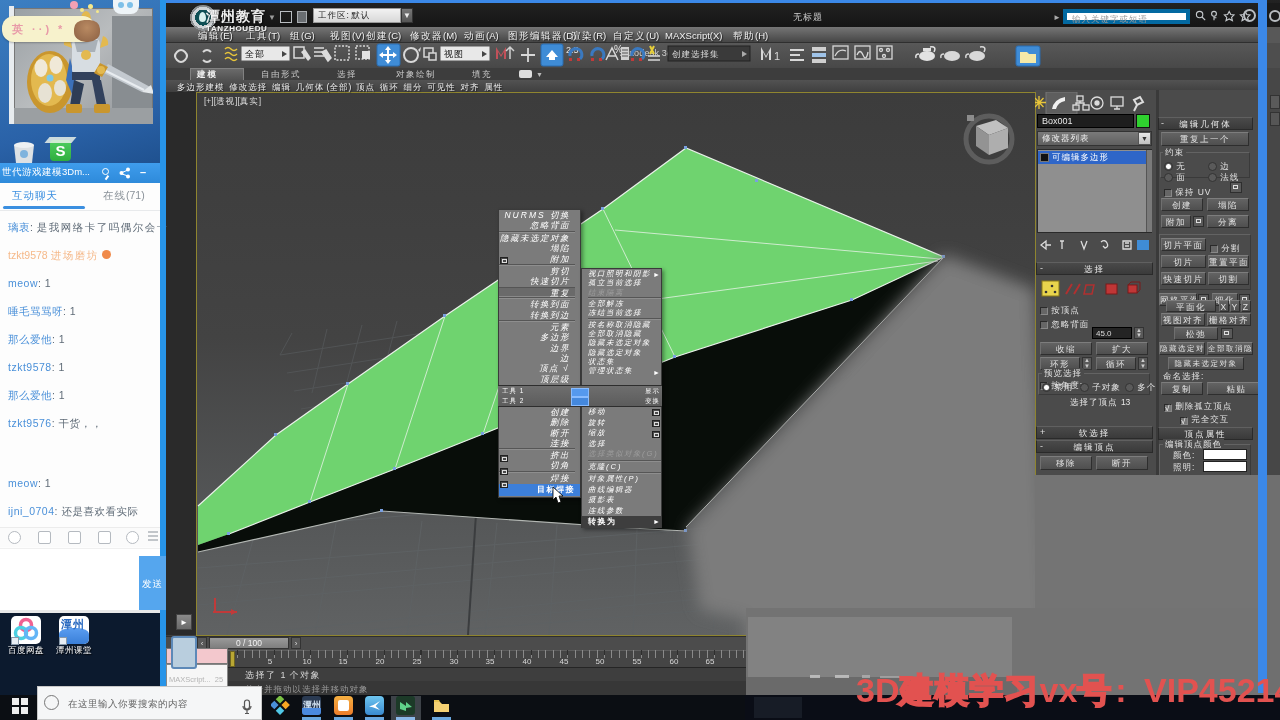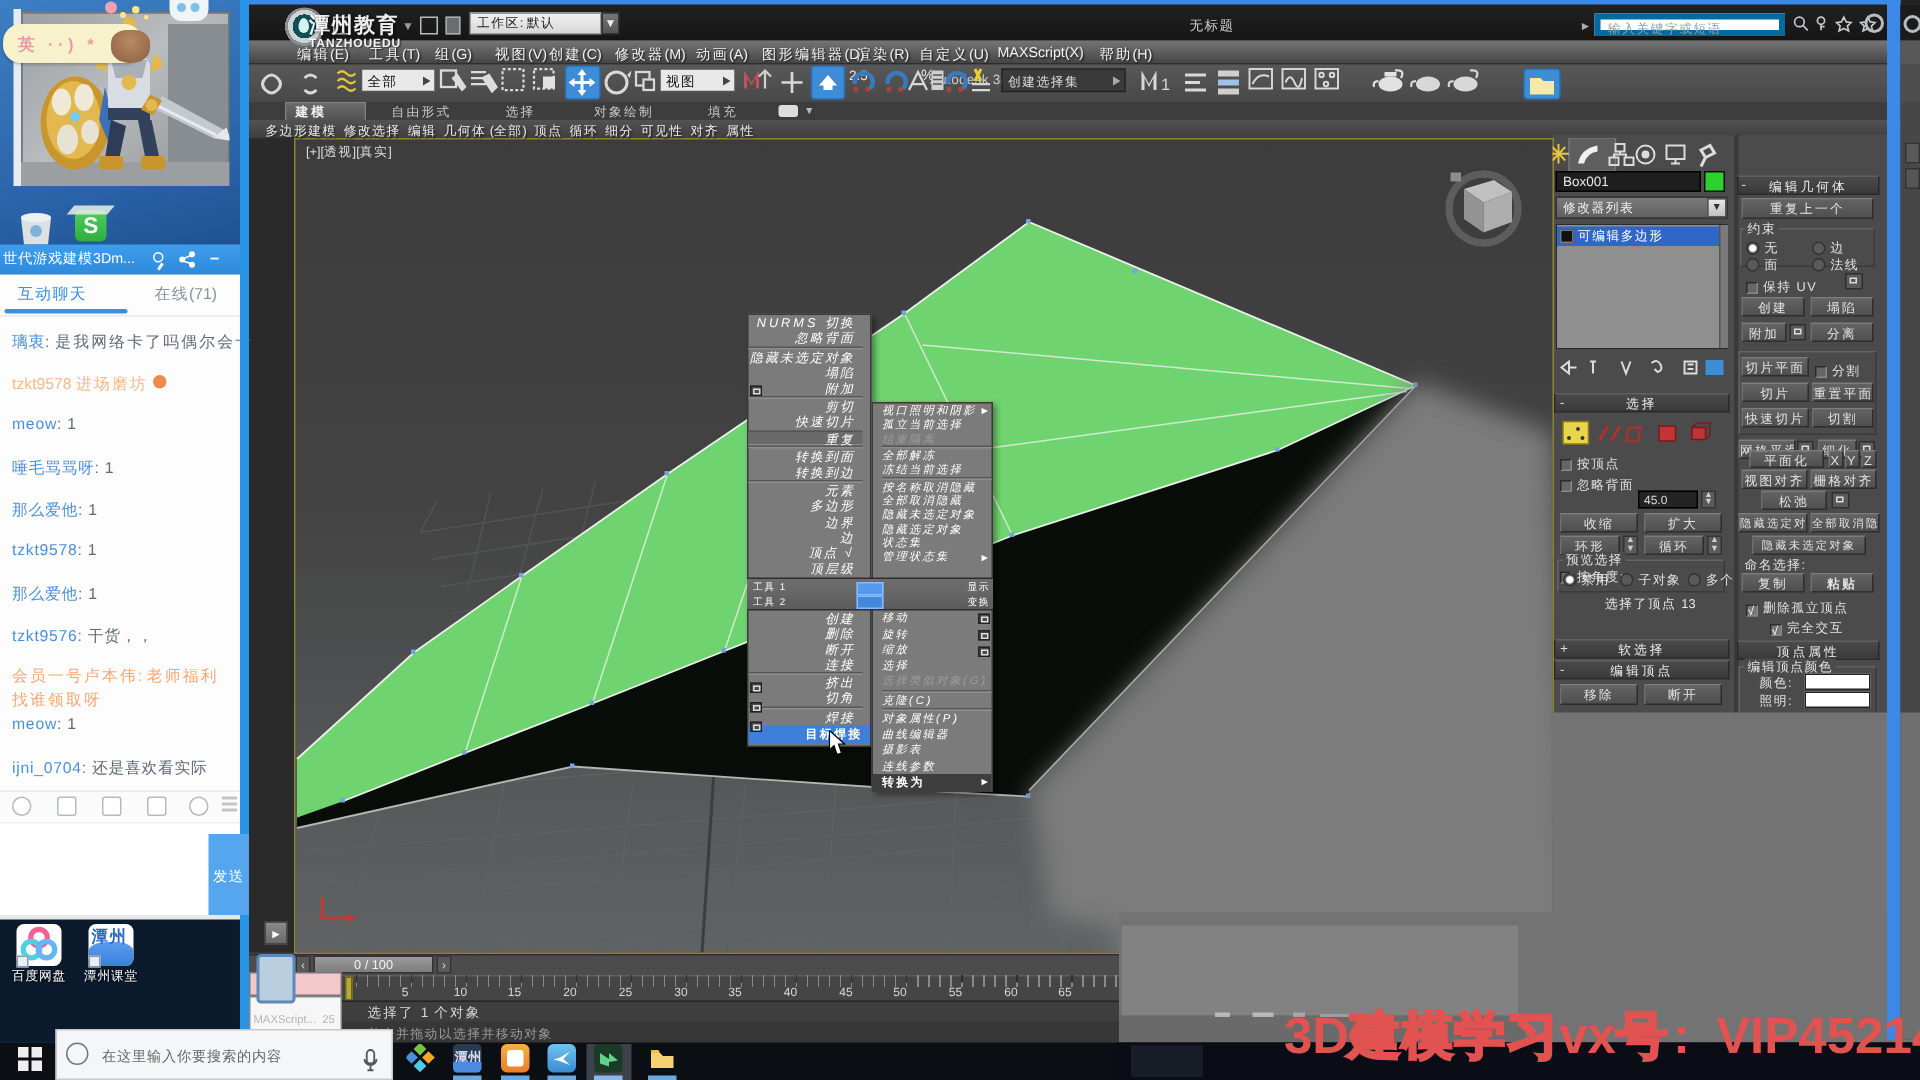"粘贴" div.a { font-weight: bold -> none; width: 42px -> 59px }
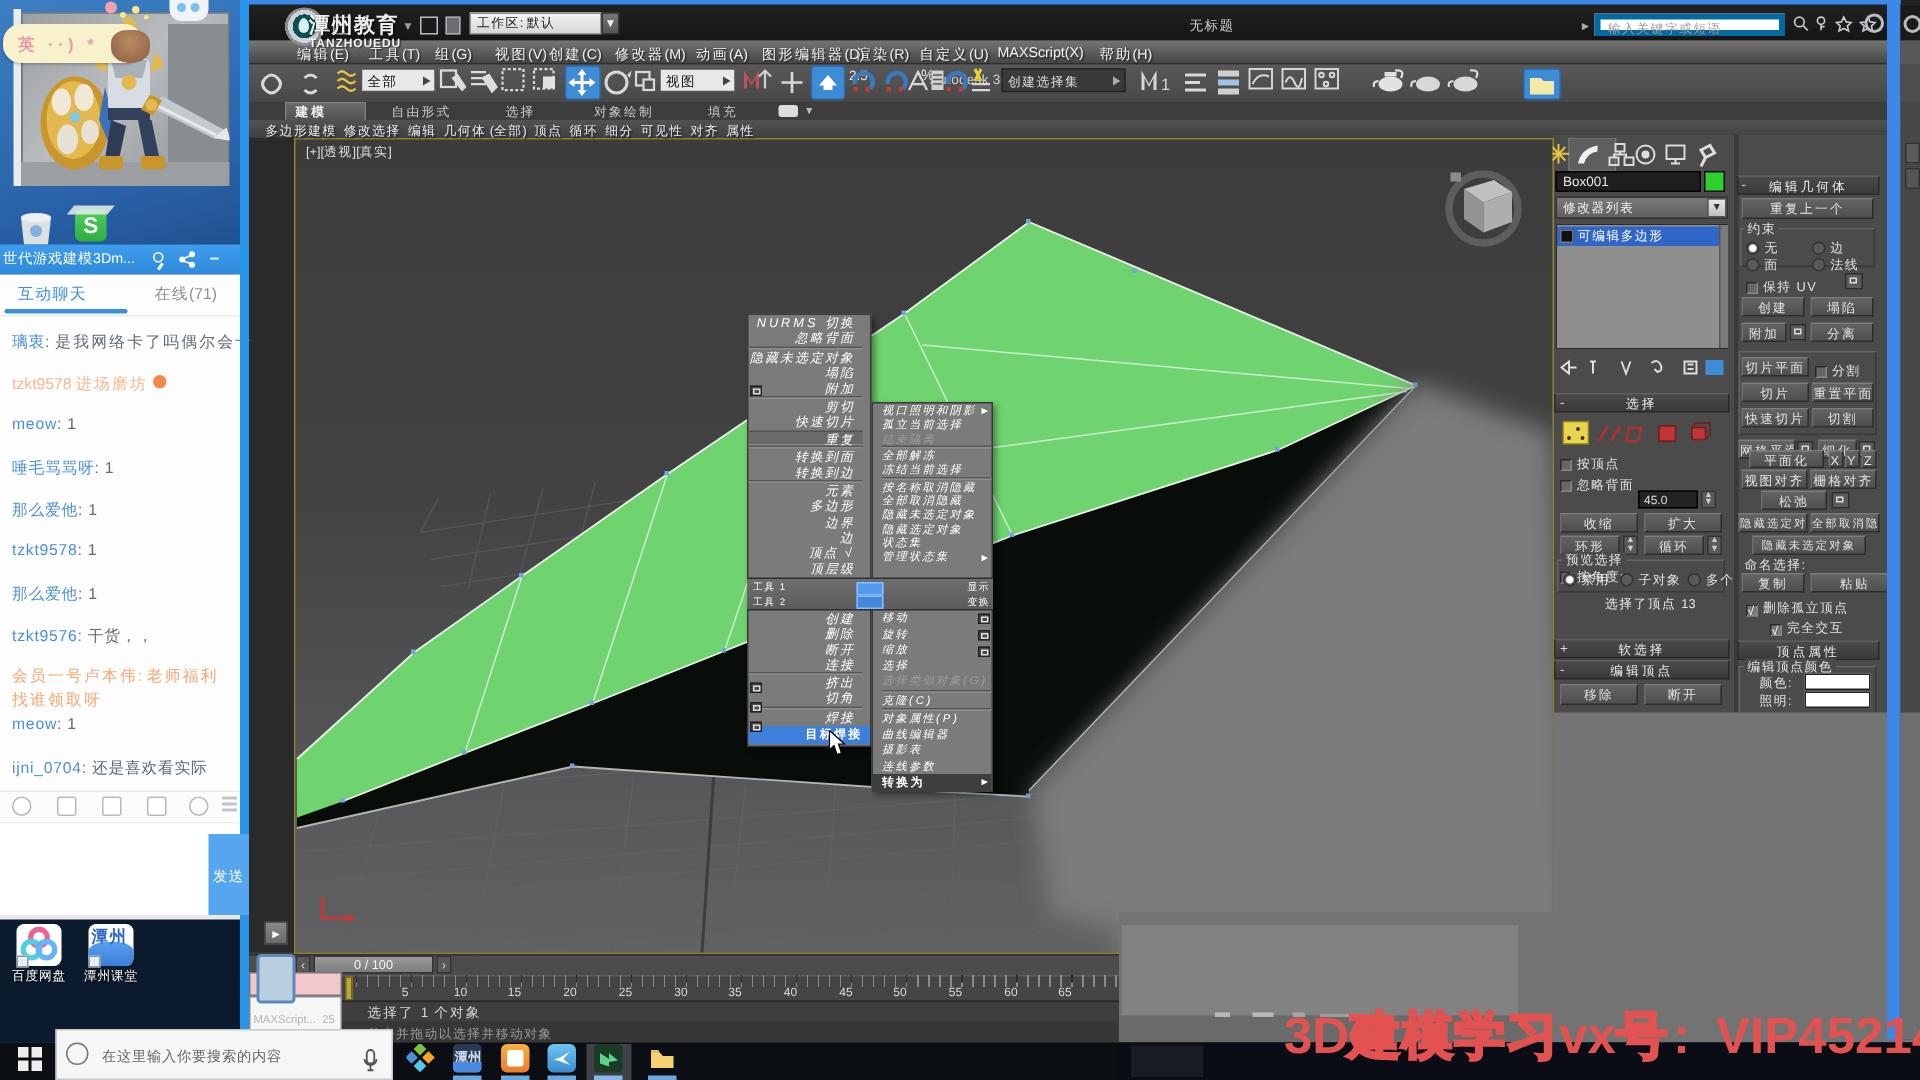"会员一号卢本伟: 老师福利找谁领取呀" div.a { html: <div><s1>会员一号卢本伟</s1>:&nbsp;<s1>老师福利找谁领取呀</s1></div> -> none }
